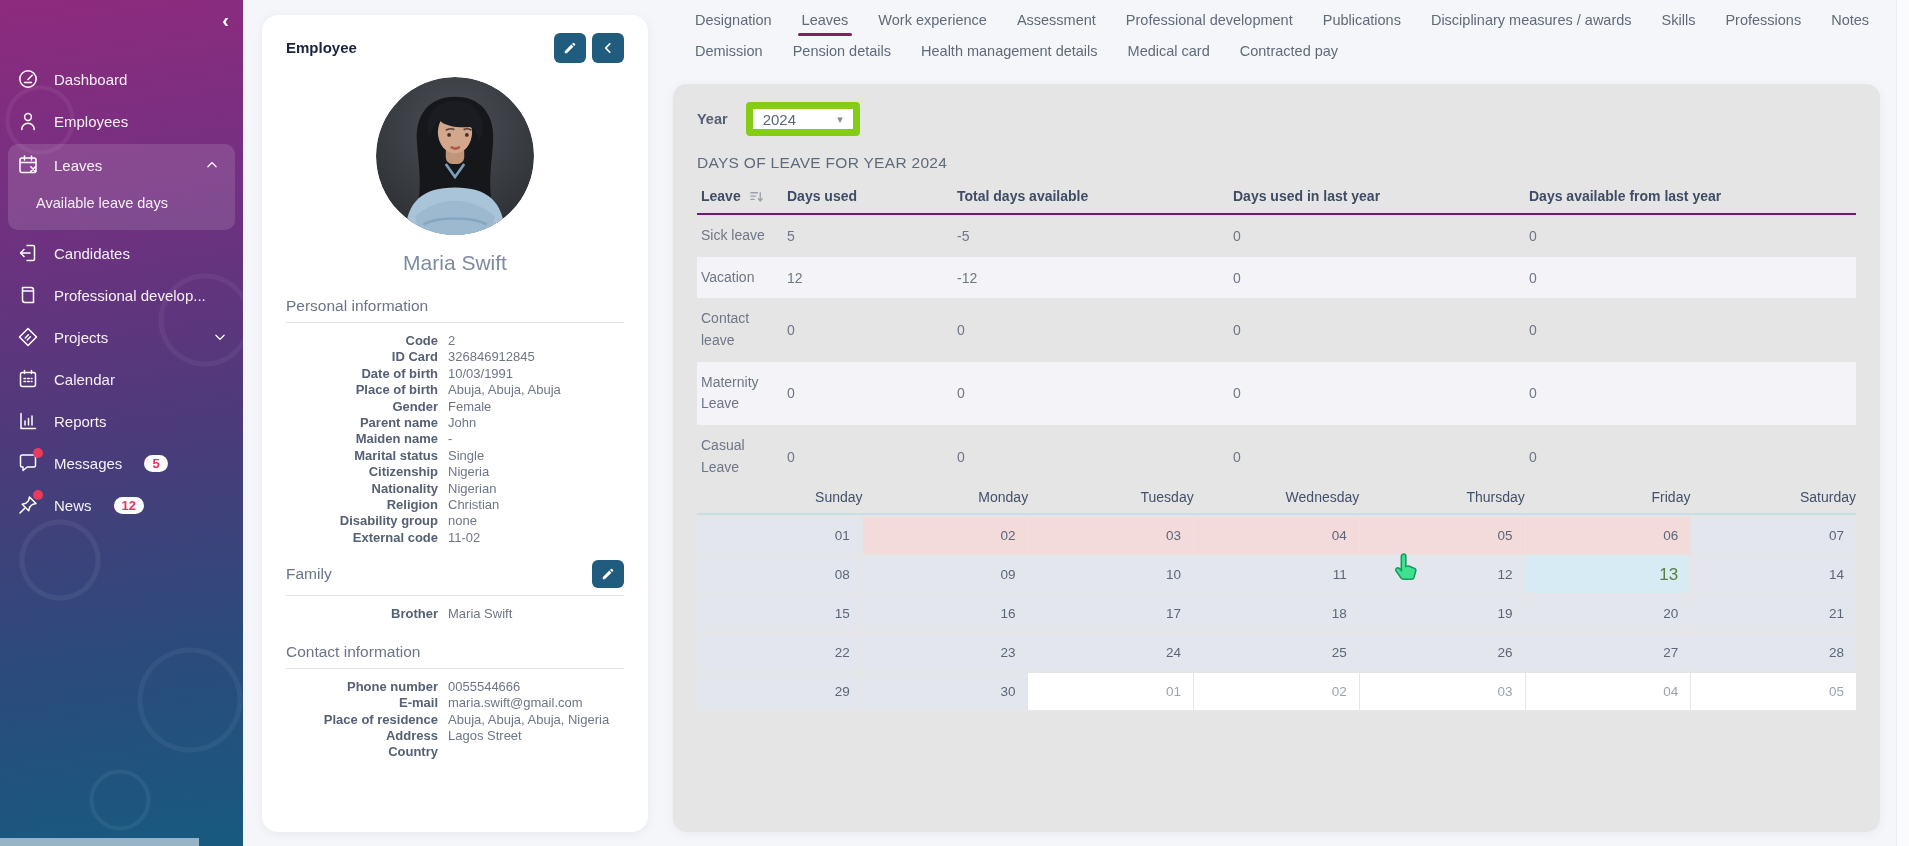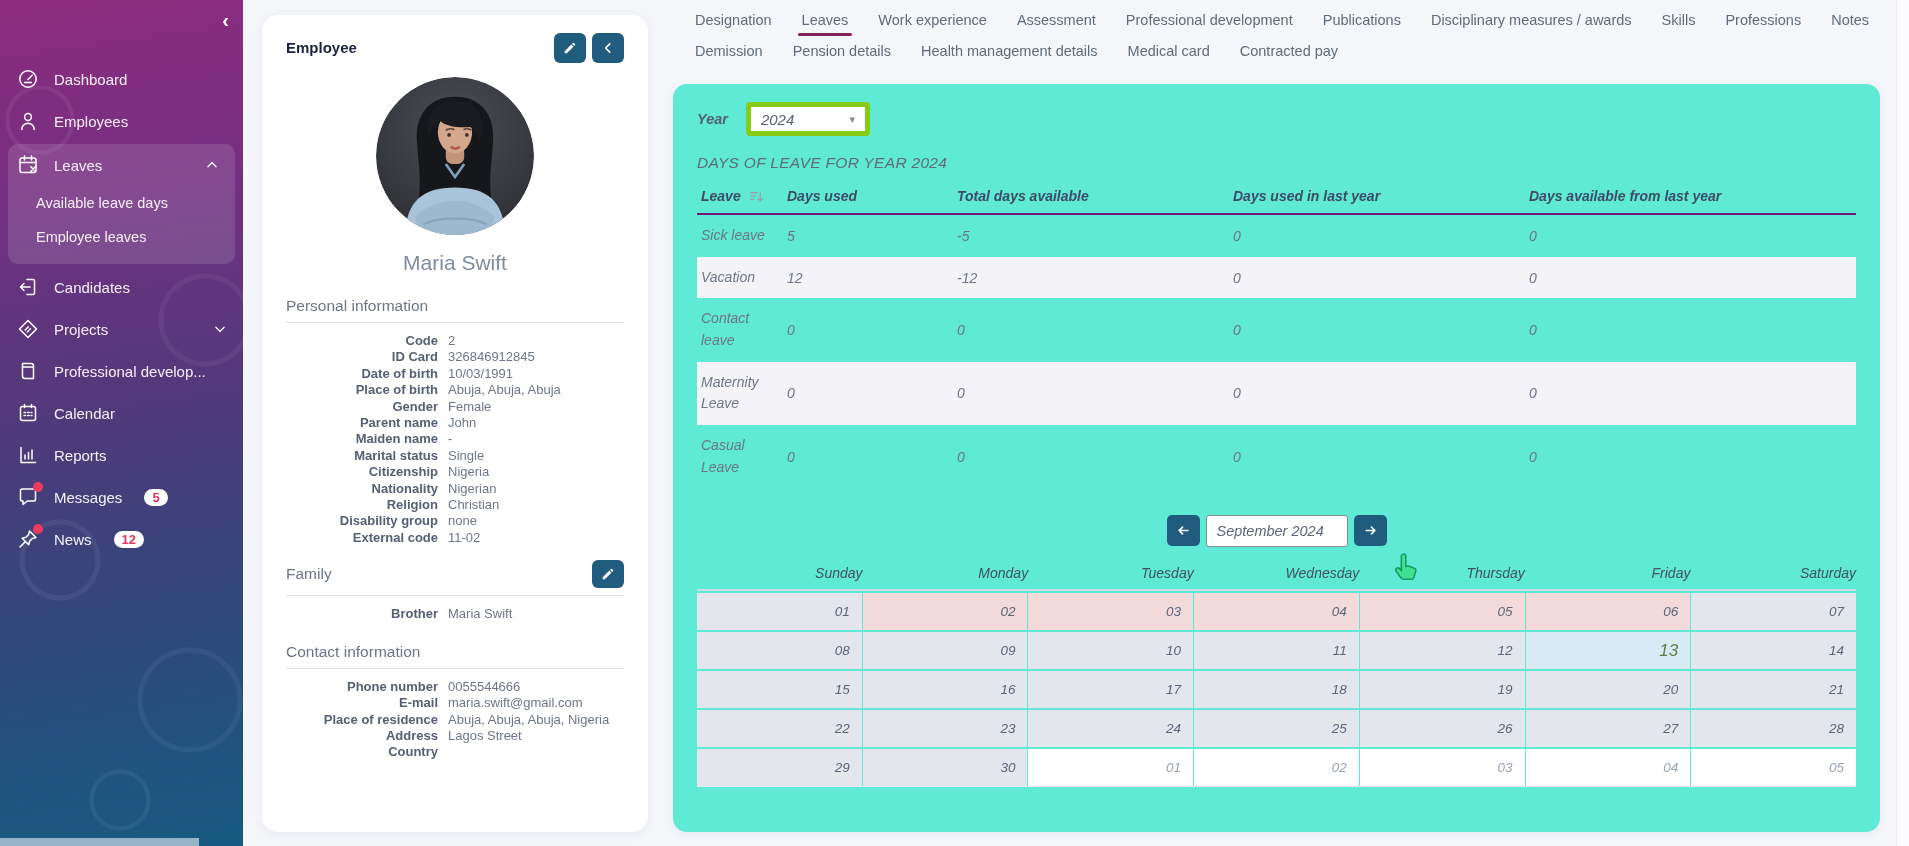"Year" .main-card { background: #5eead4 -> #e5e5e5; font-style: italic -> none }
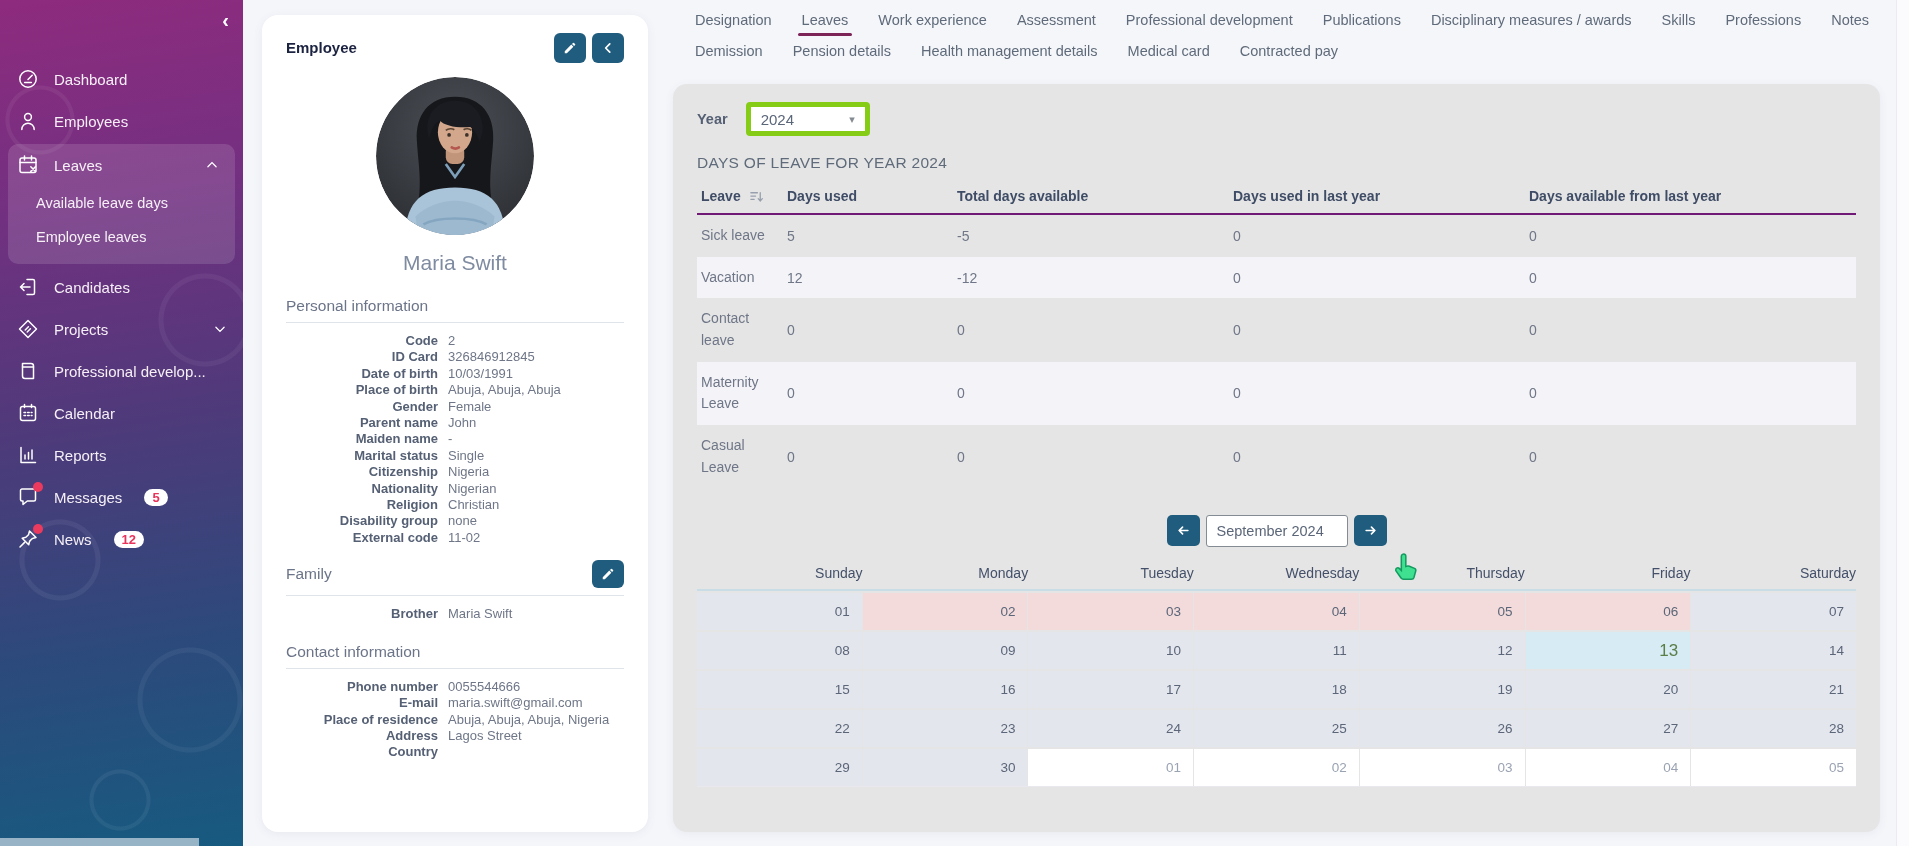"2024" .year-select { border: 5px solid #84cc16 -> 7px solid #84cc16; width: 124px -> 114px }
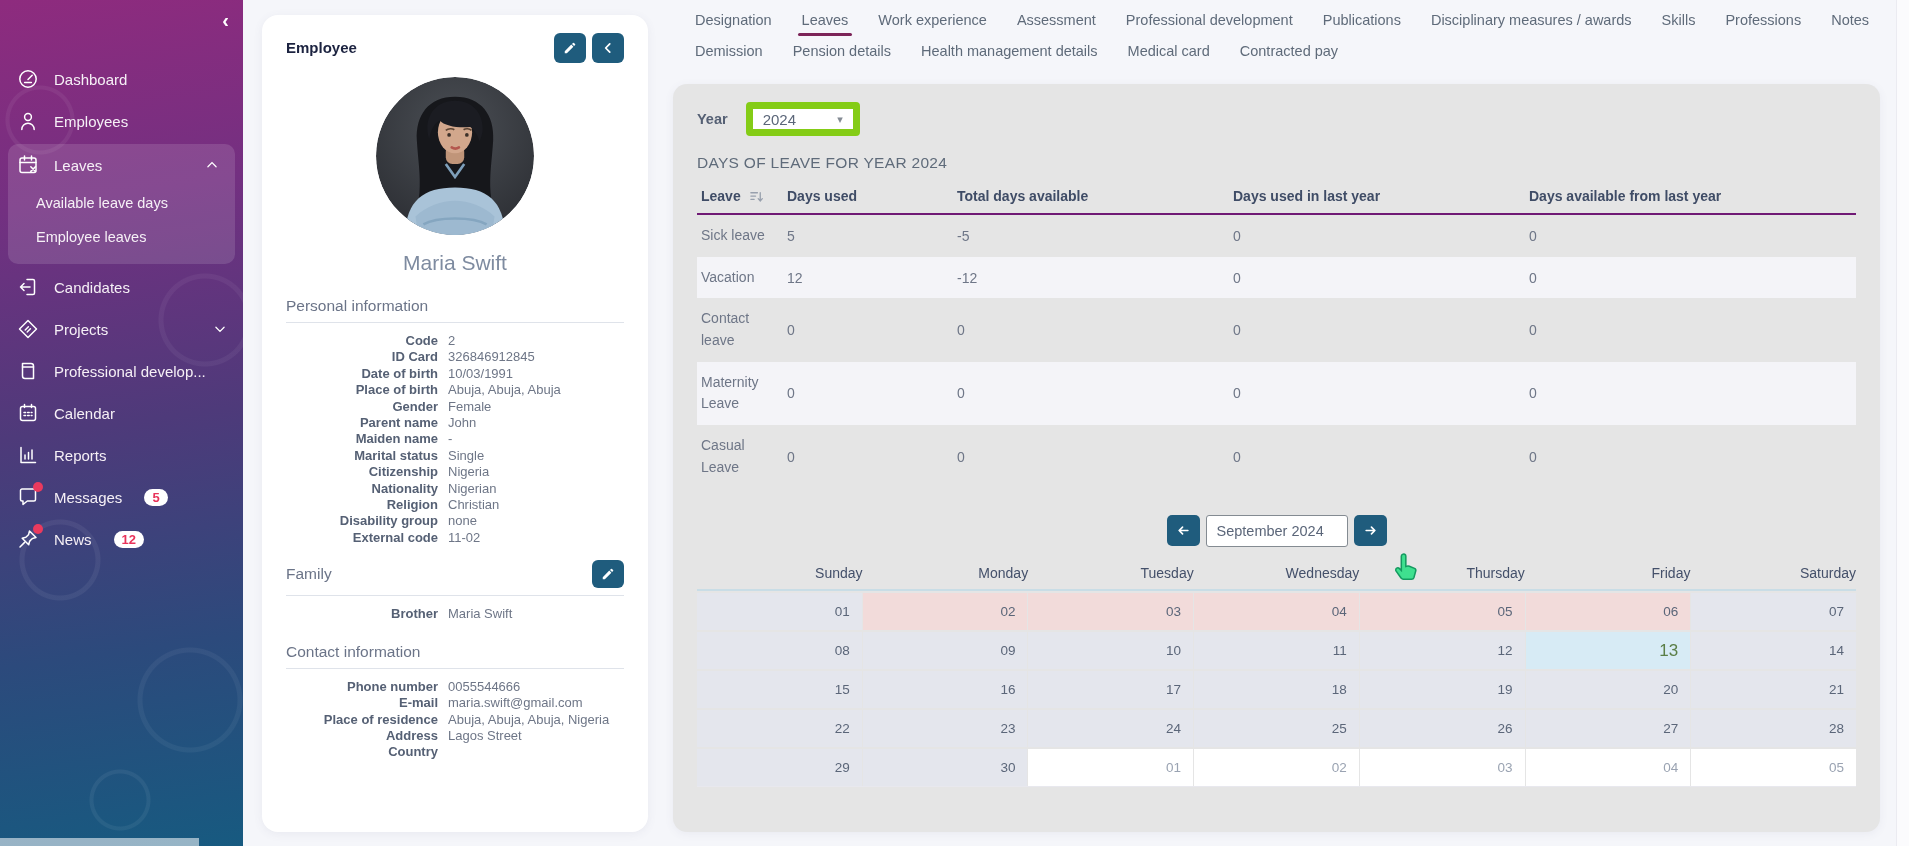"Employee leaves" div.sub-item { html: <div>Employee leaves</div> -> none }
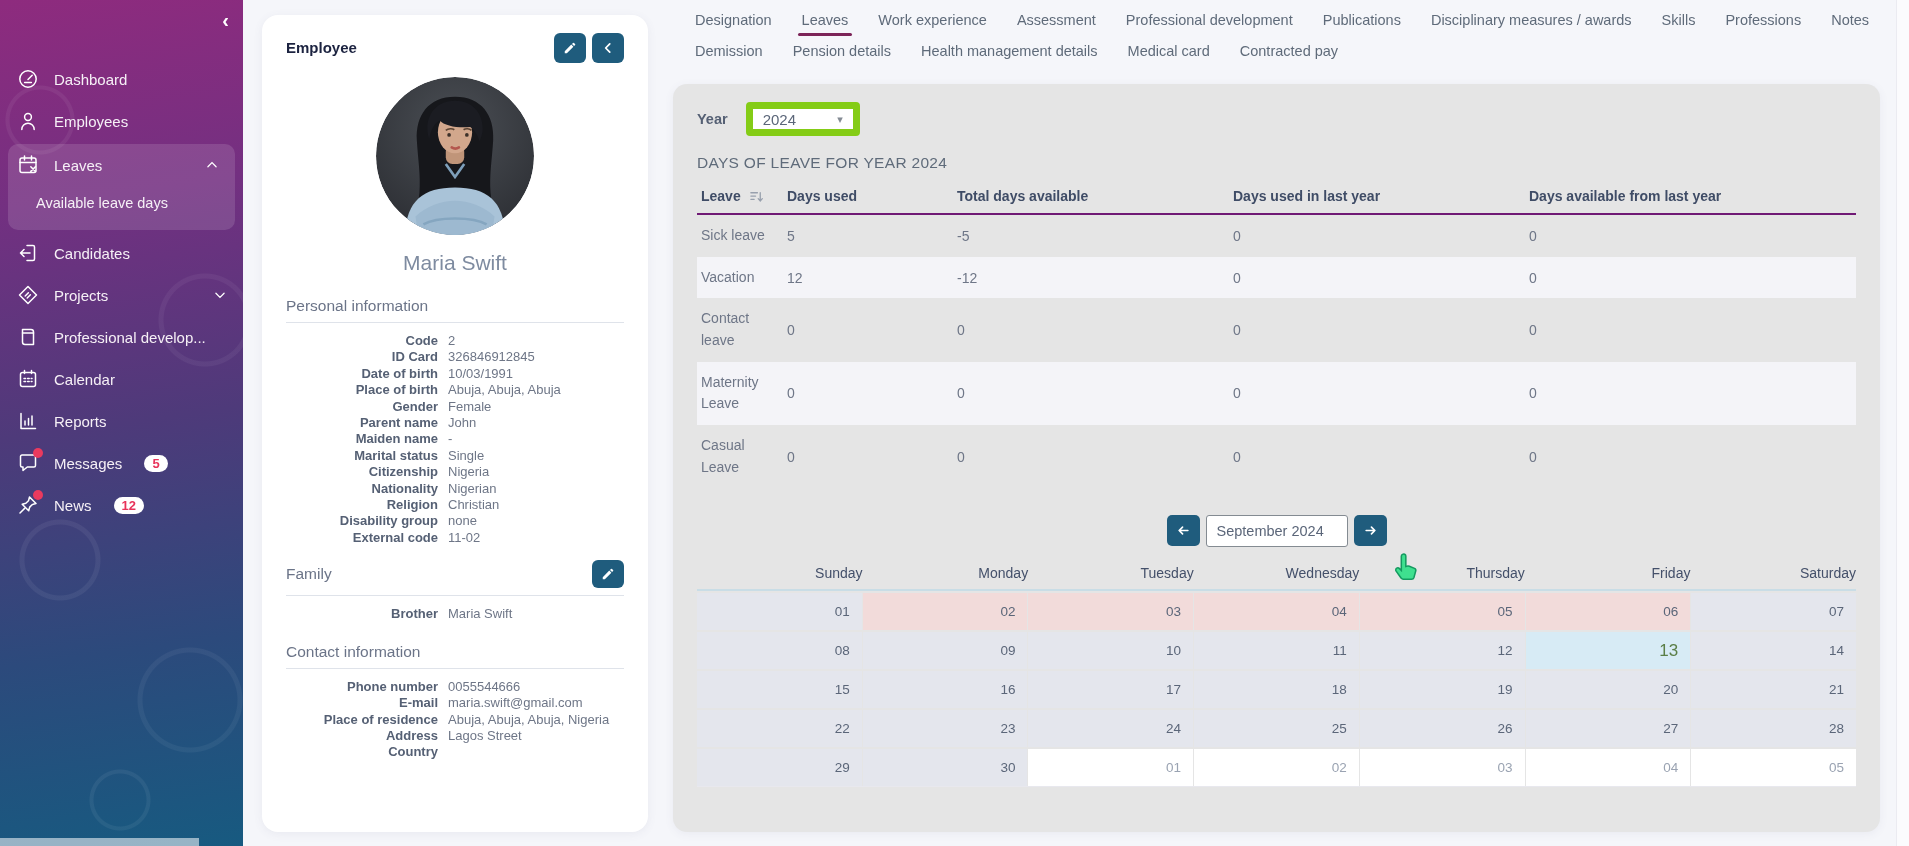"Projects" div.nav-item { order: before "Professional develop..." -> after "Professional develop..." }
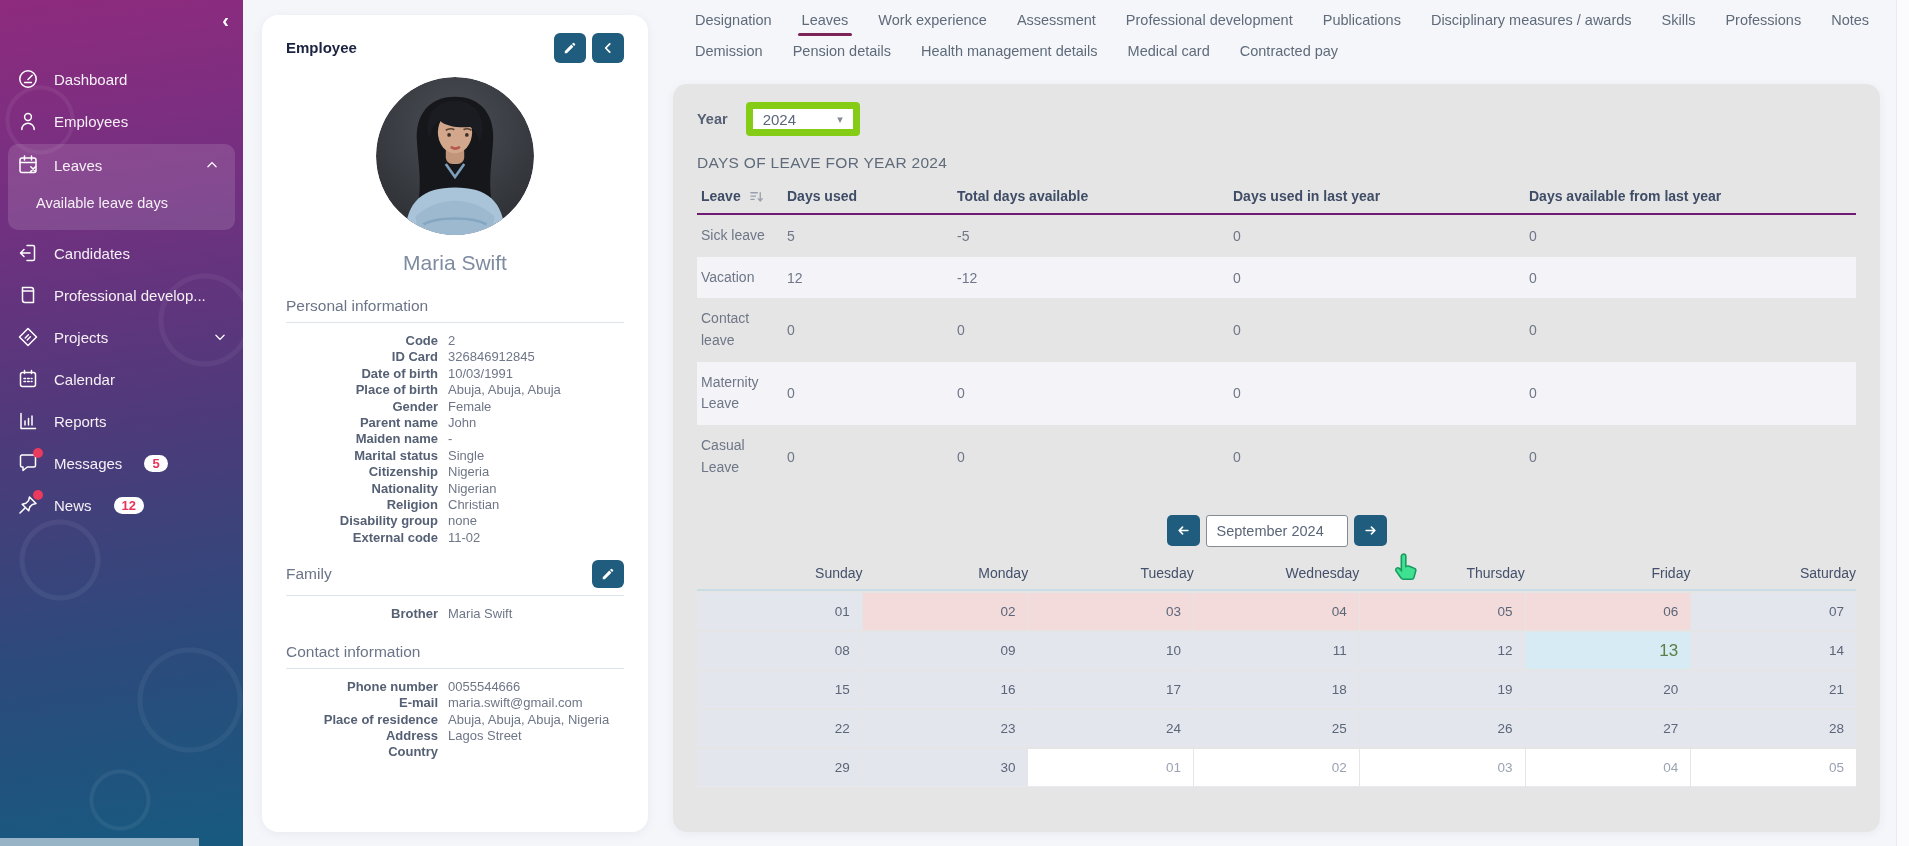"September 2024" div.cal-nav { html: <div> <button> <span> <svg> <path></path> </svg> </span> </button> <div>September 2024</div> <button> <span> <svg> <path></path> </svg> </span> </button> </div> -> none }
